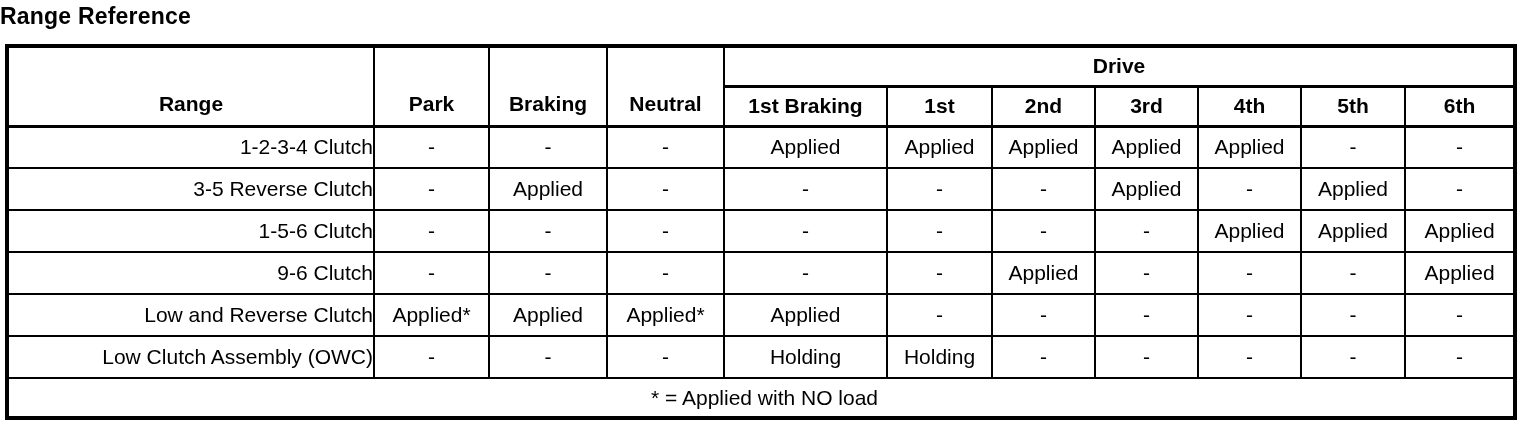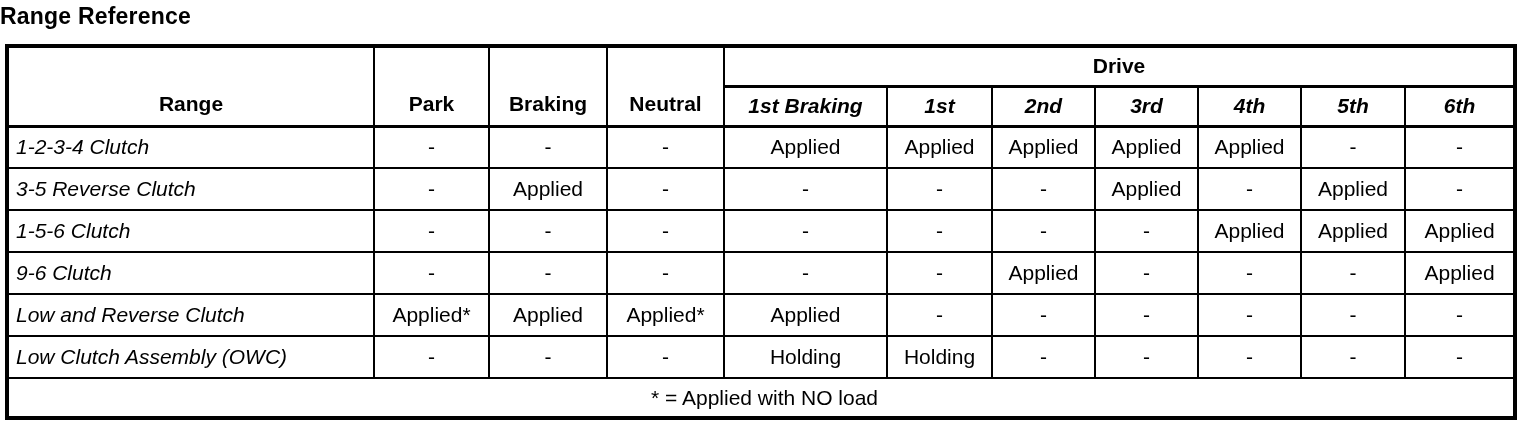"1st Braking" tr.sub-row { font-style: italic -> none }
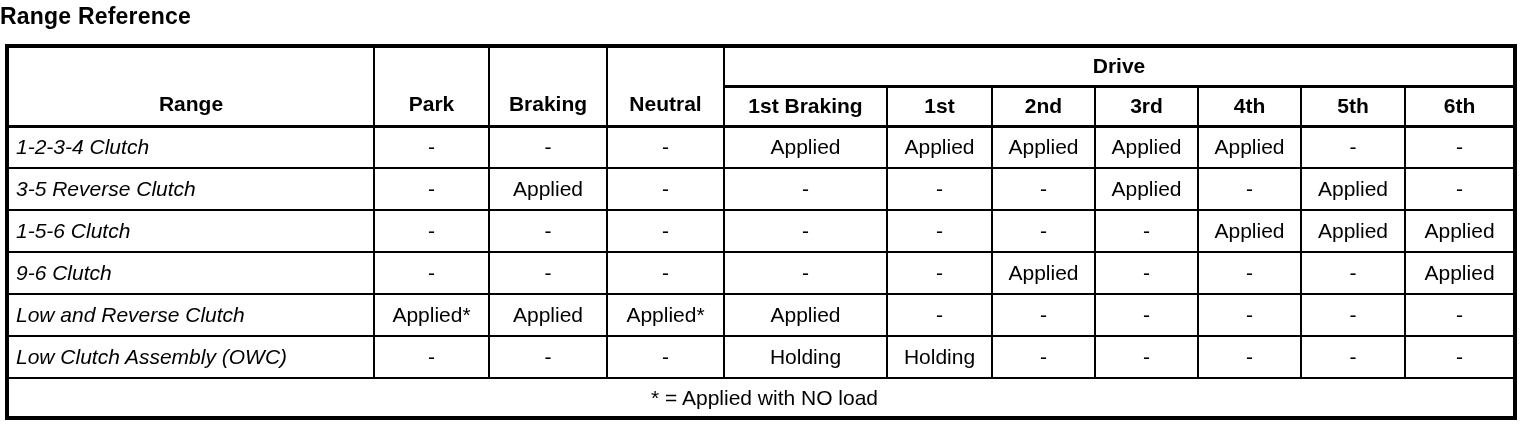"1-2-3-4 Clutch" td.row-label { font-style: italic -> none; text-align: left -> right }
